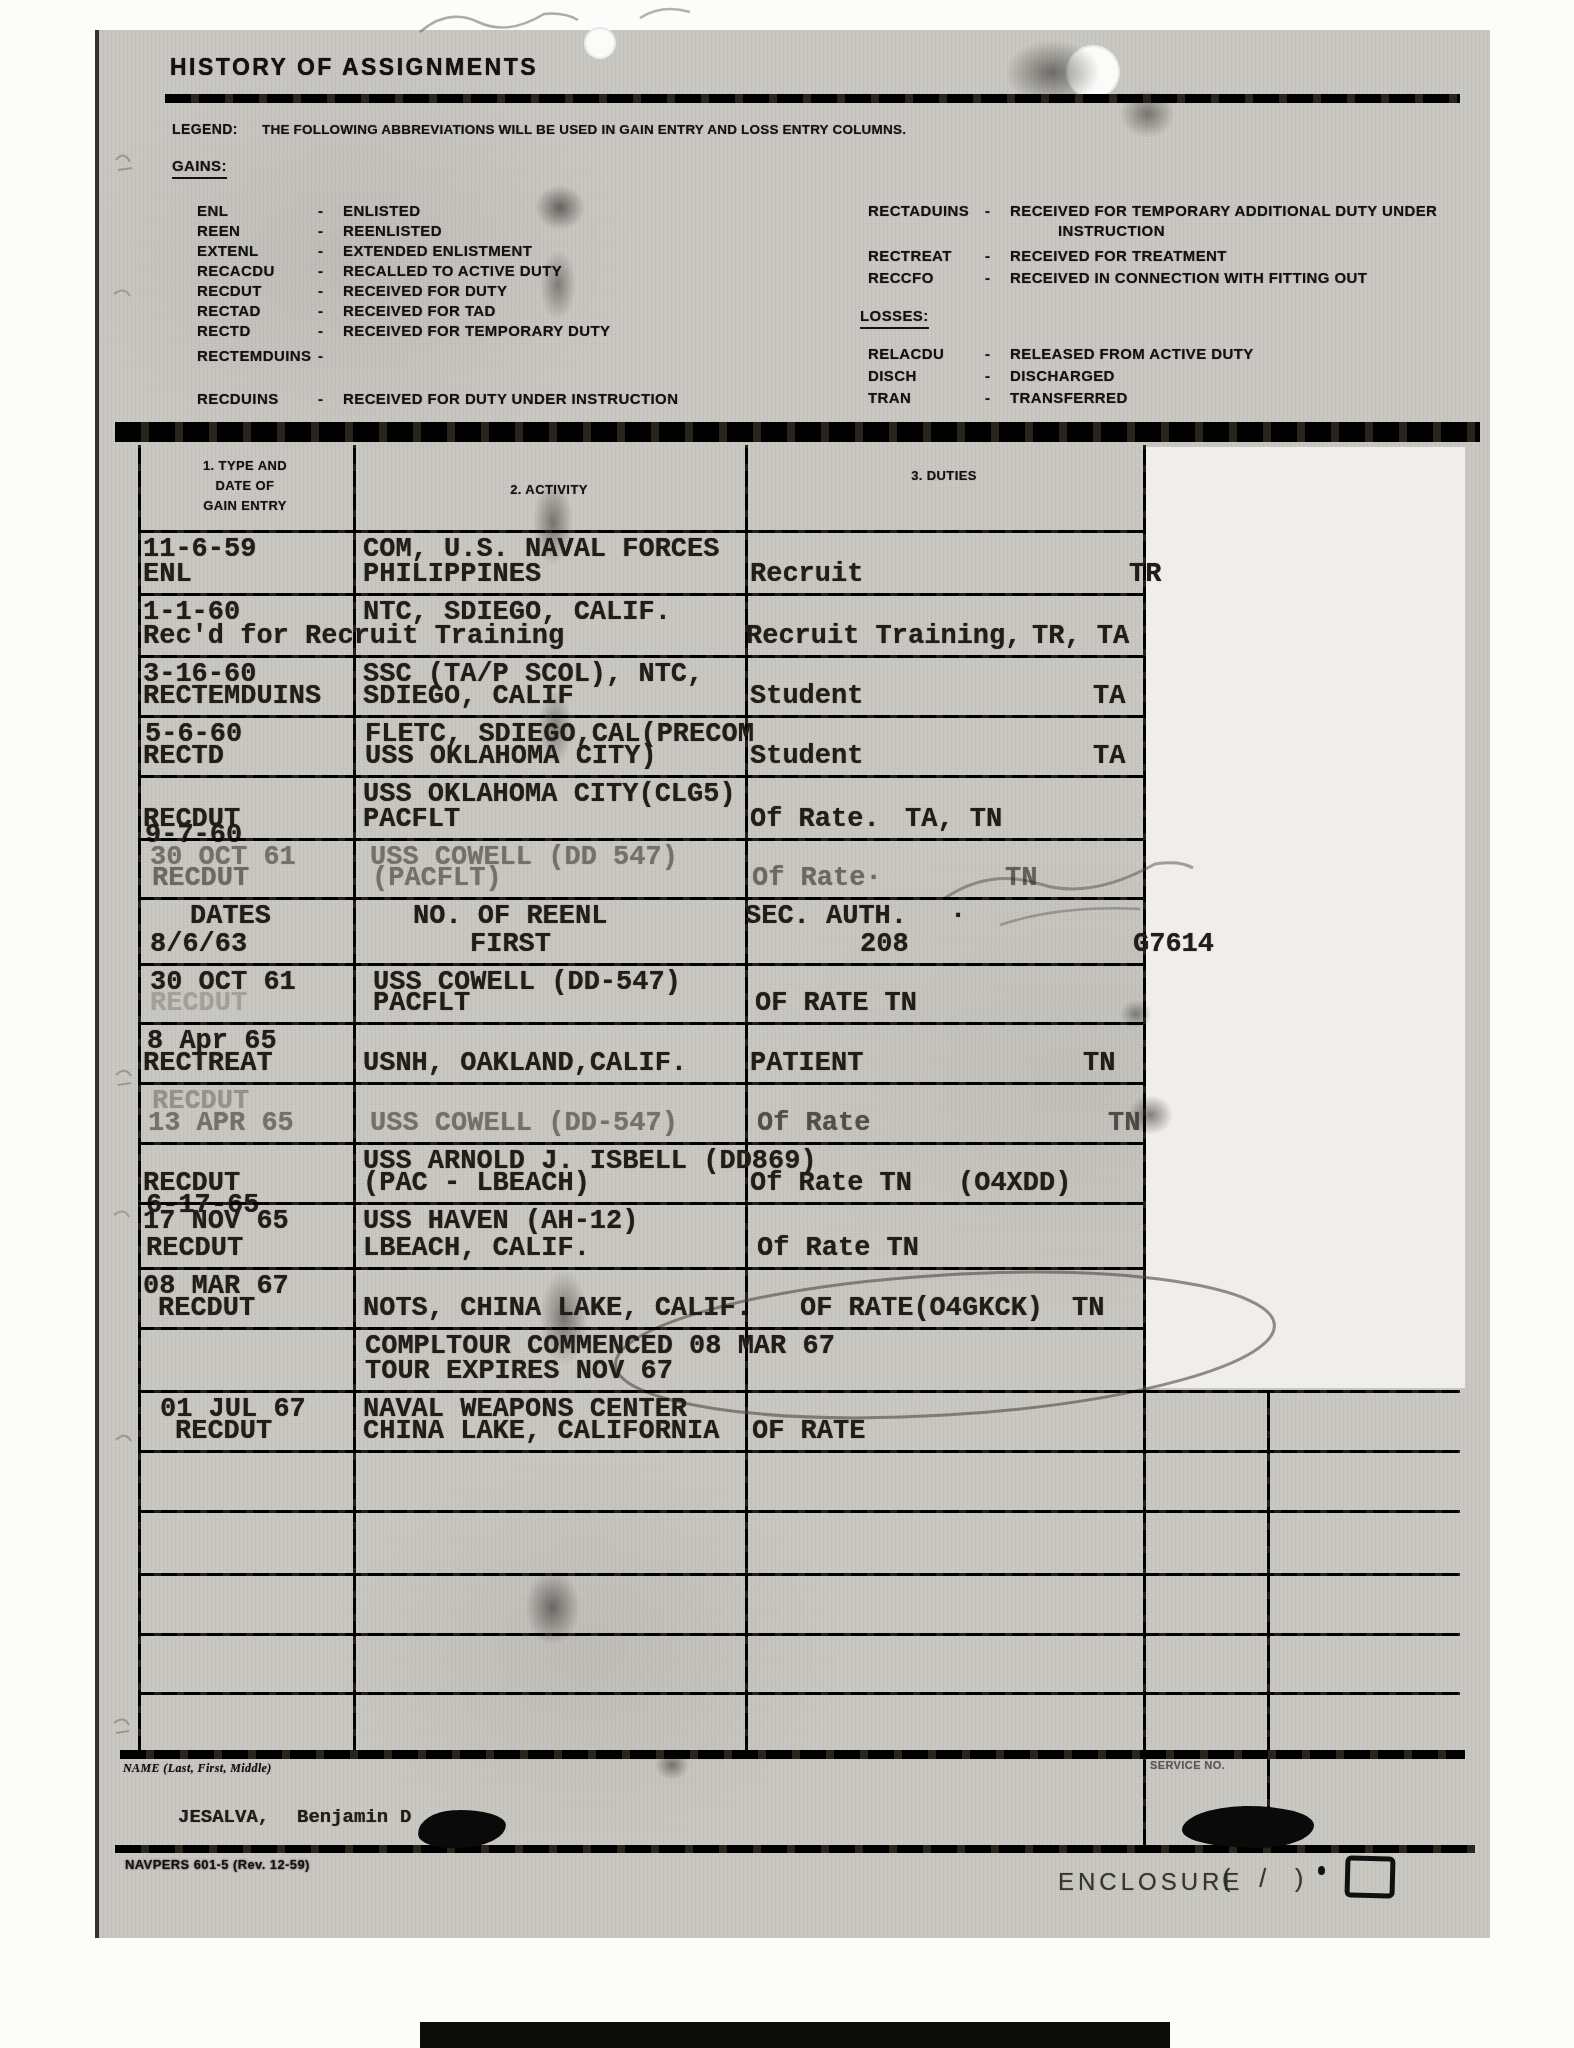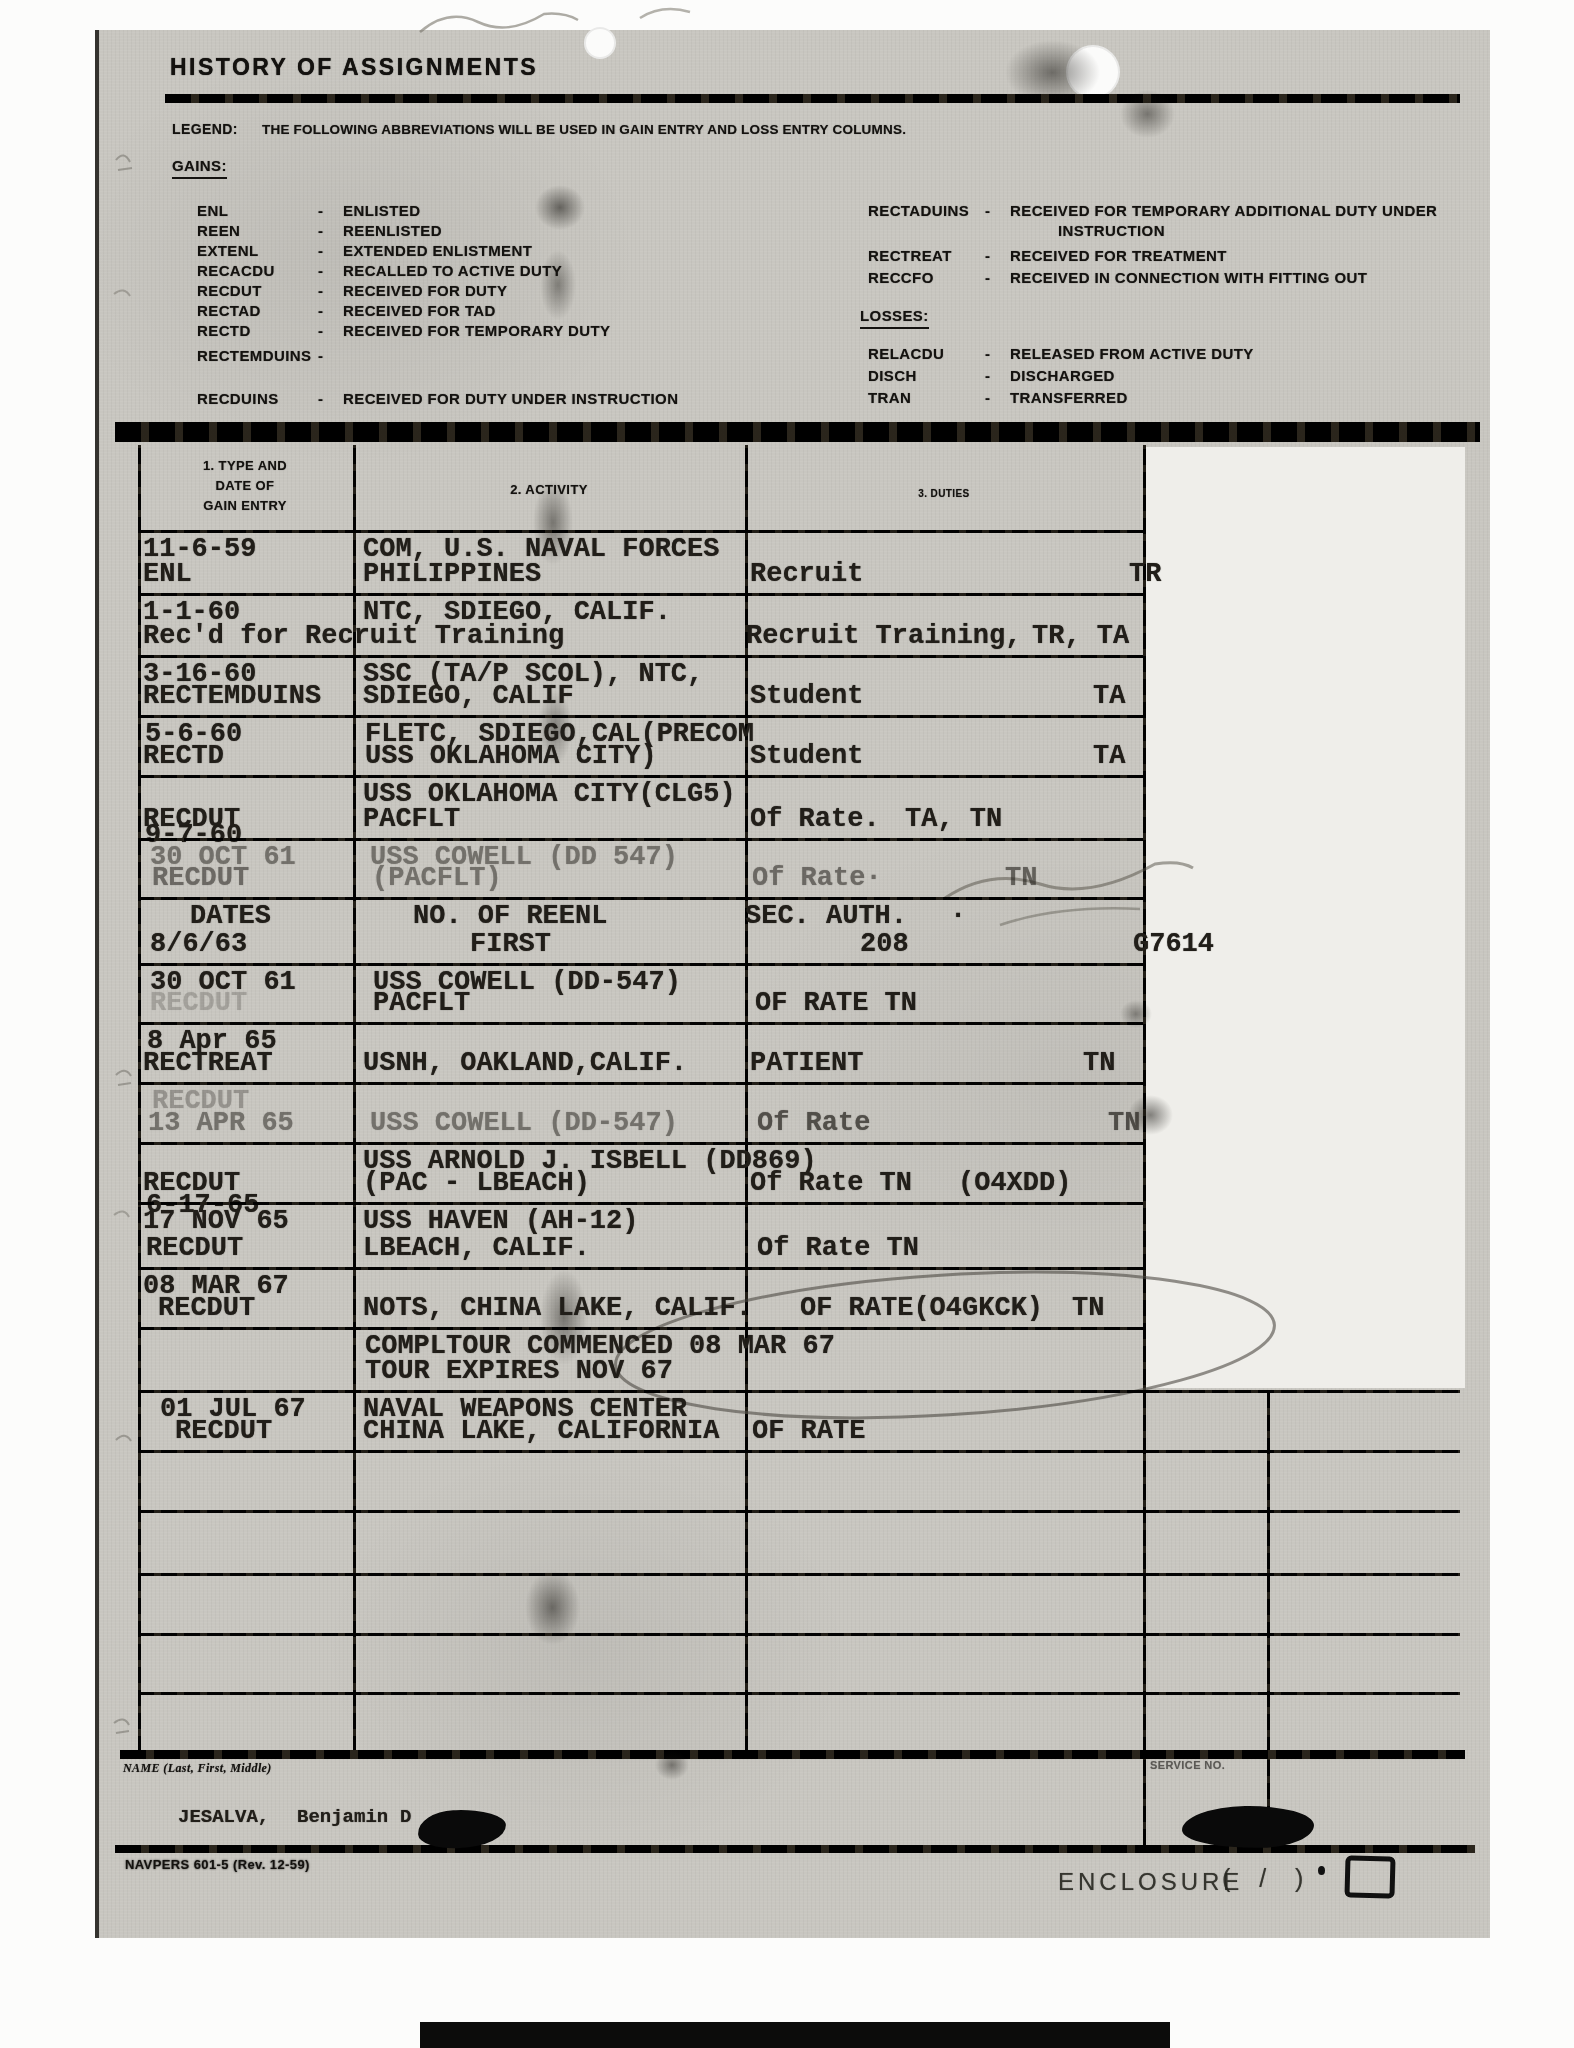"3. DUTIES" div.p { font-size: 10px -> 13px; top: 487px -> 467px }
